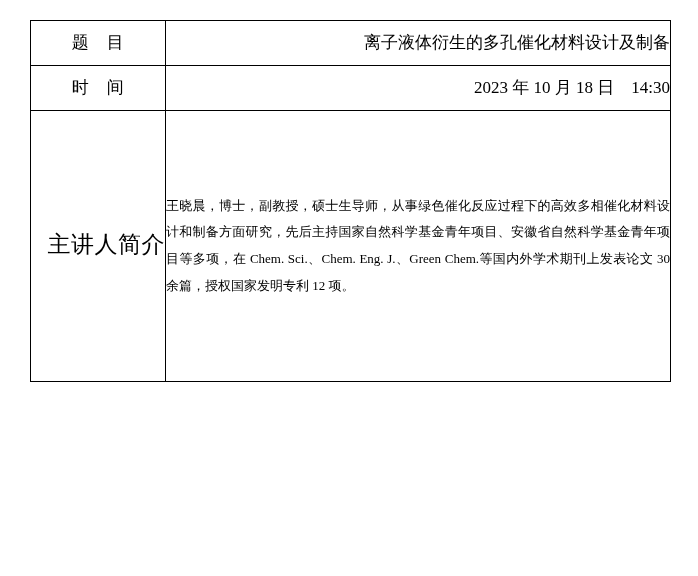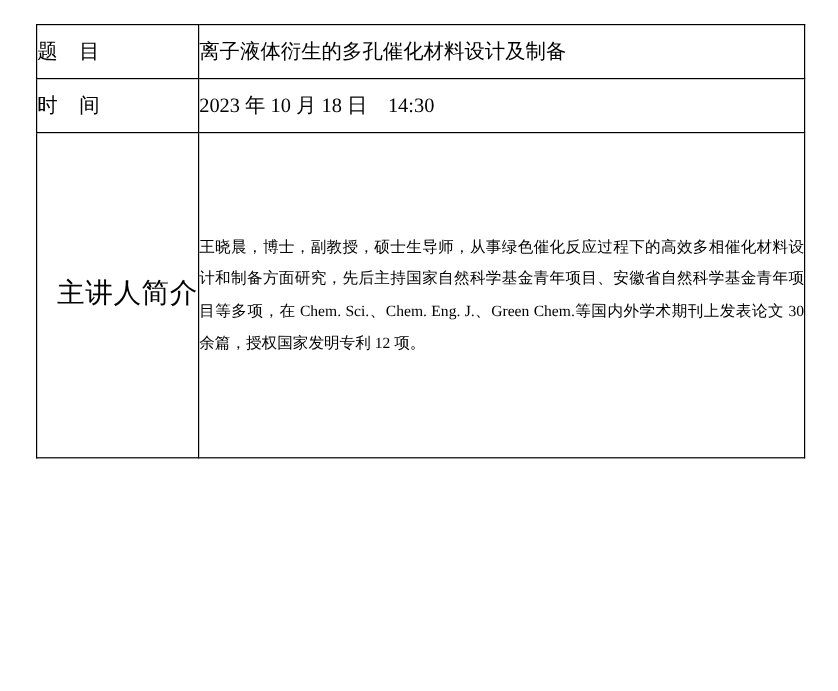"题 目" .label-cell { text-align: none -> center }
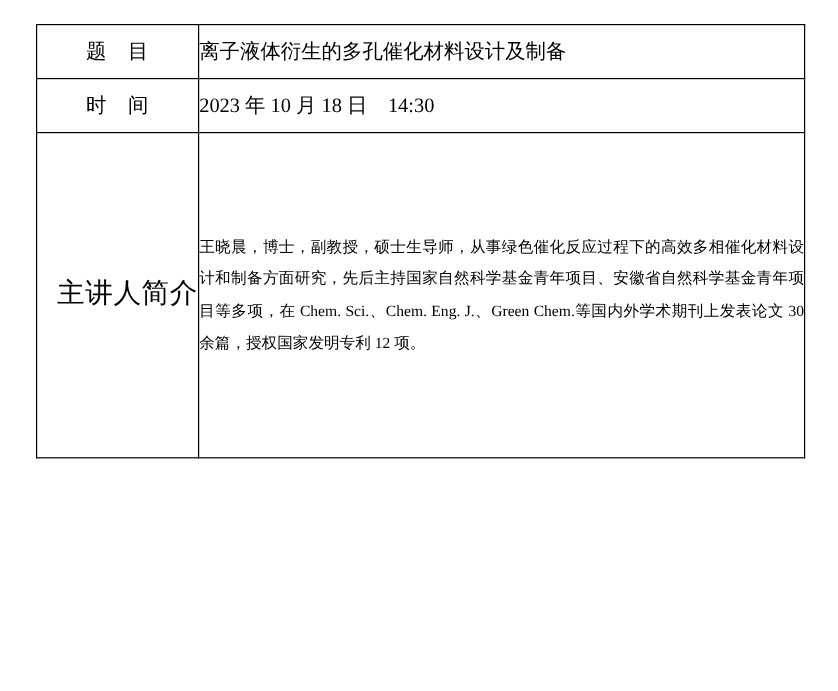"离子液体衍生的多孔催化材料设计及制备" .value-cell { text-align: left -> right }
